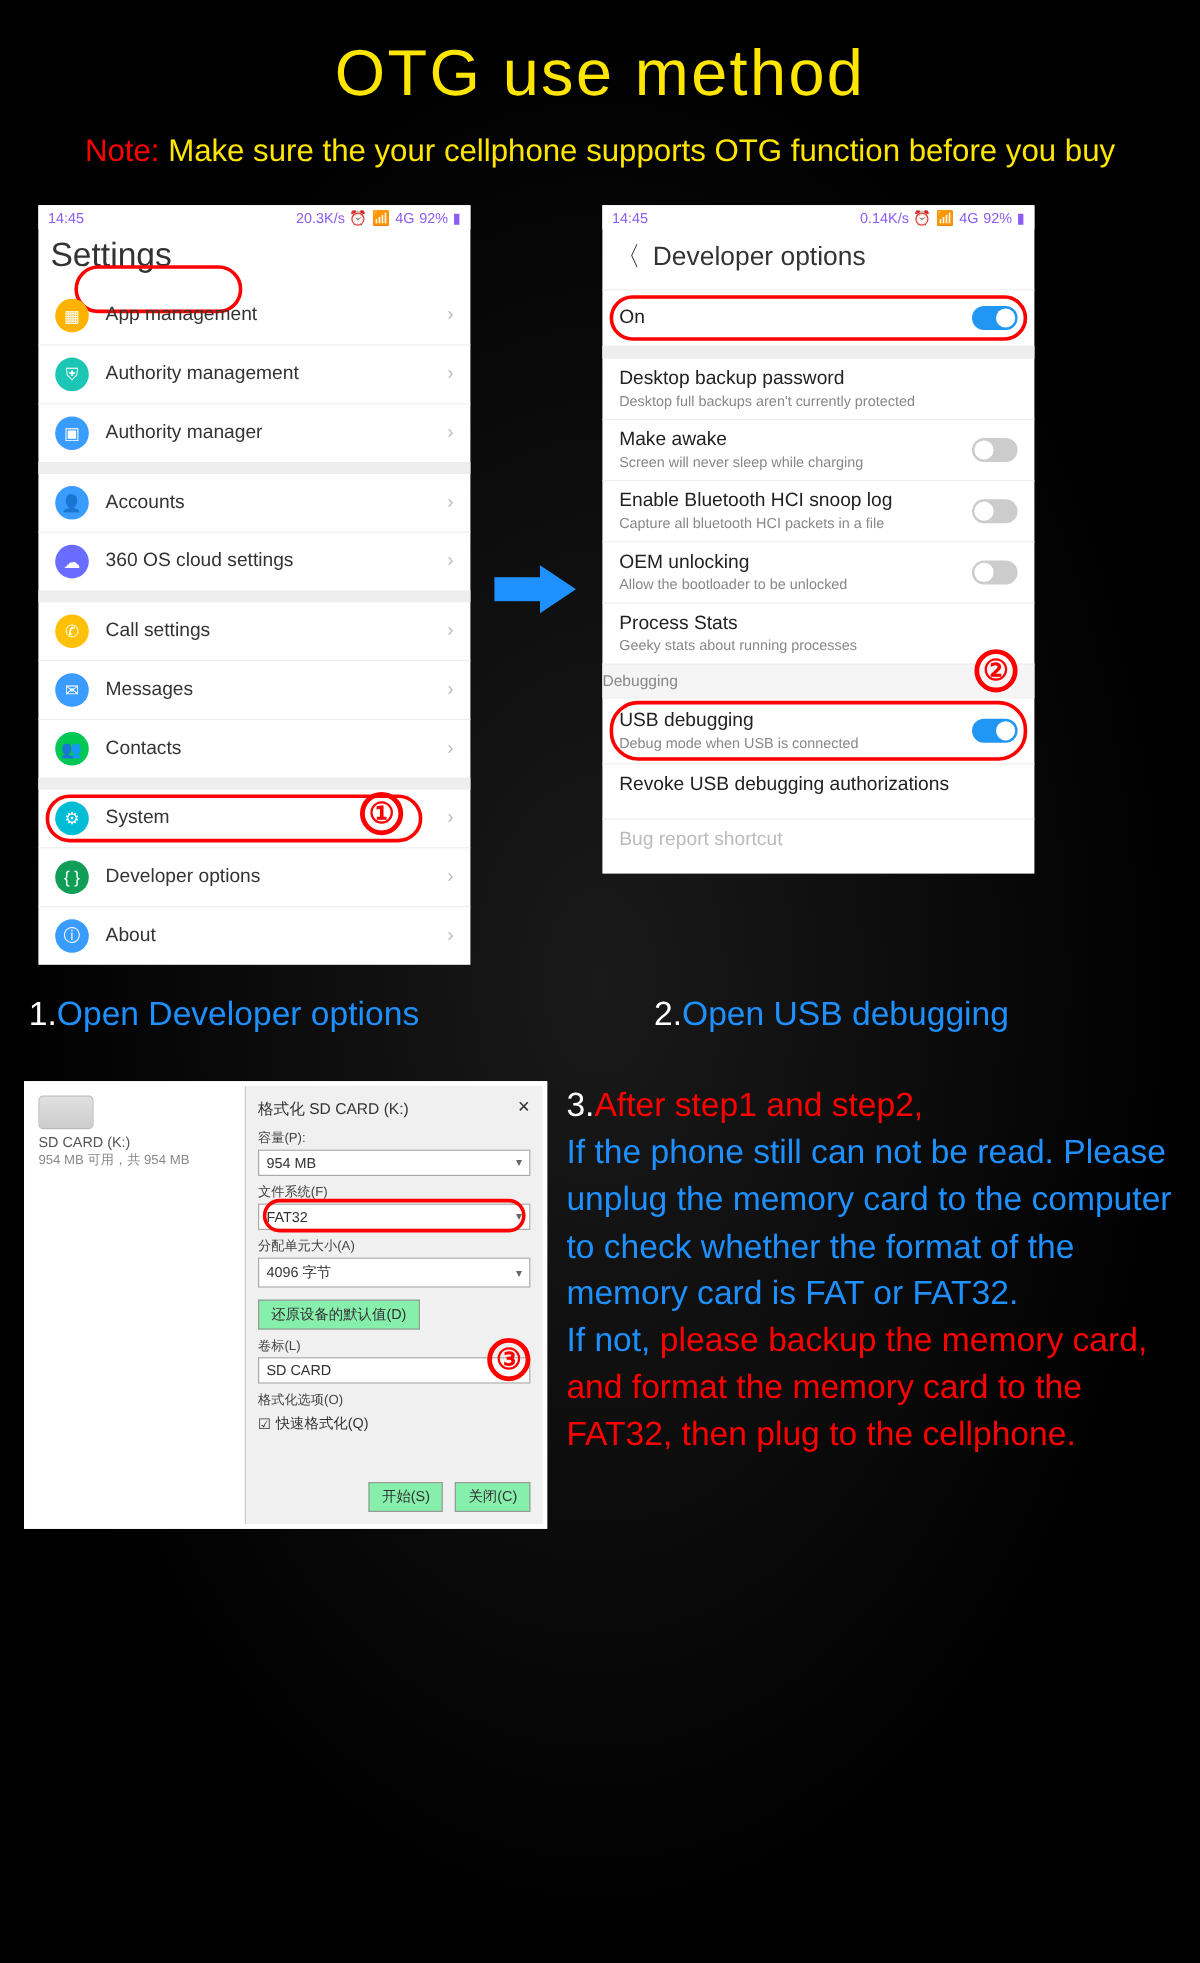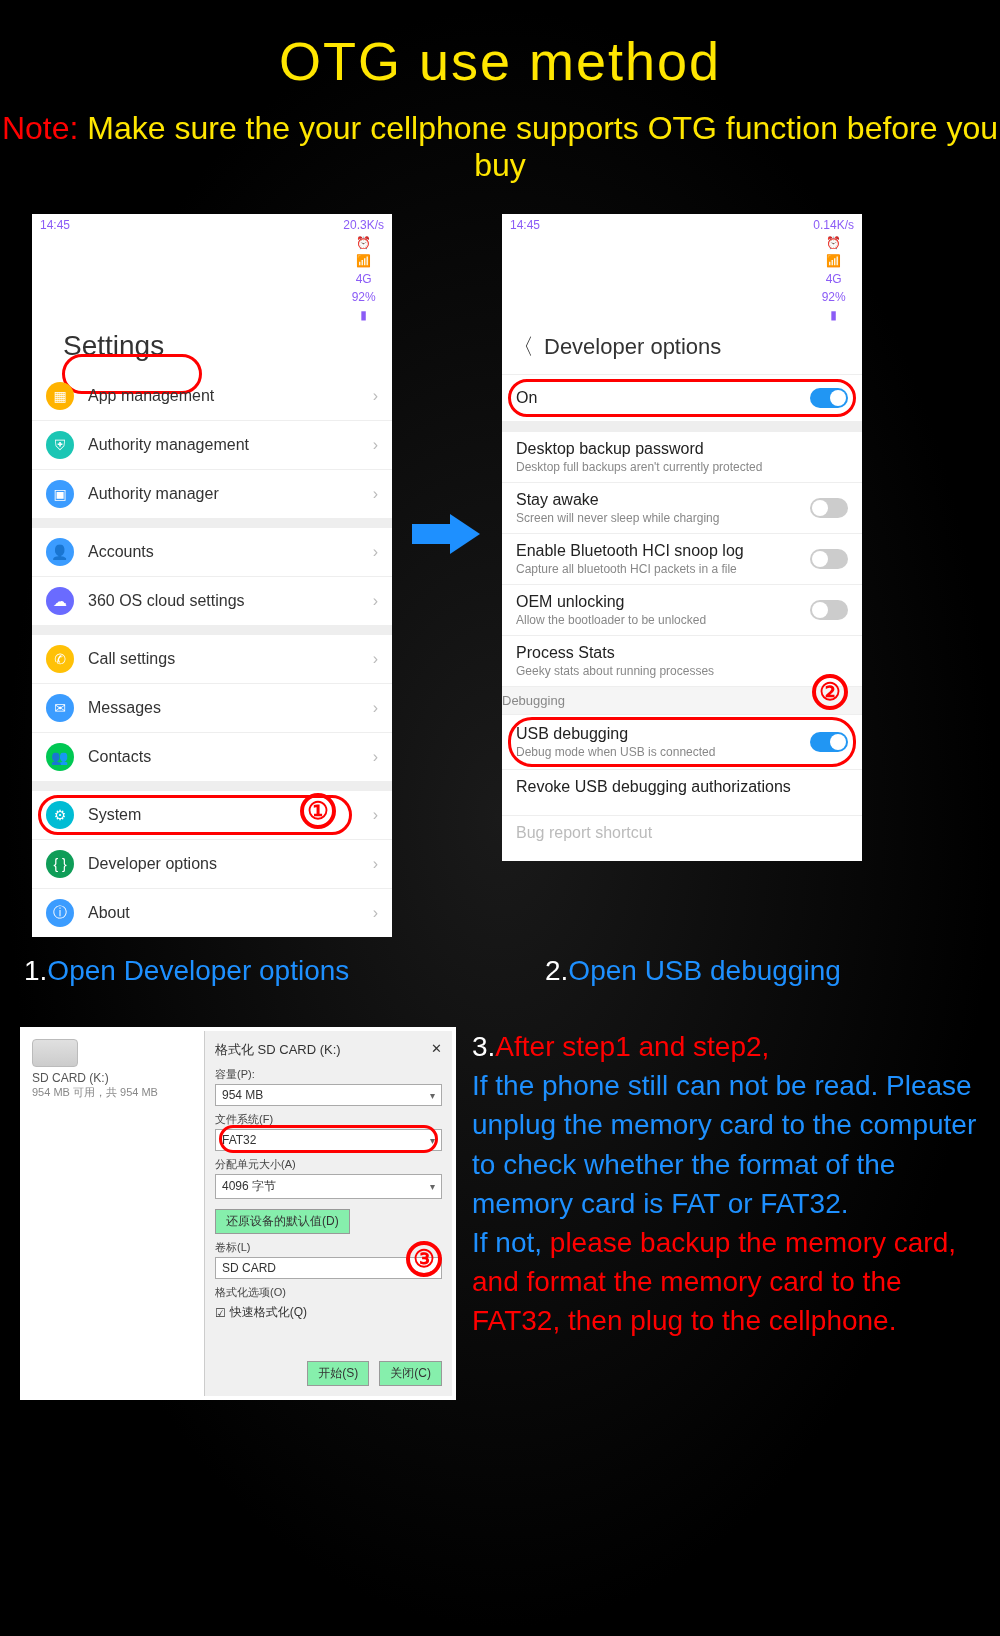"Note: Make sure the your" .note { font-size: 32px -> 26px }
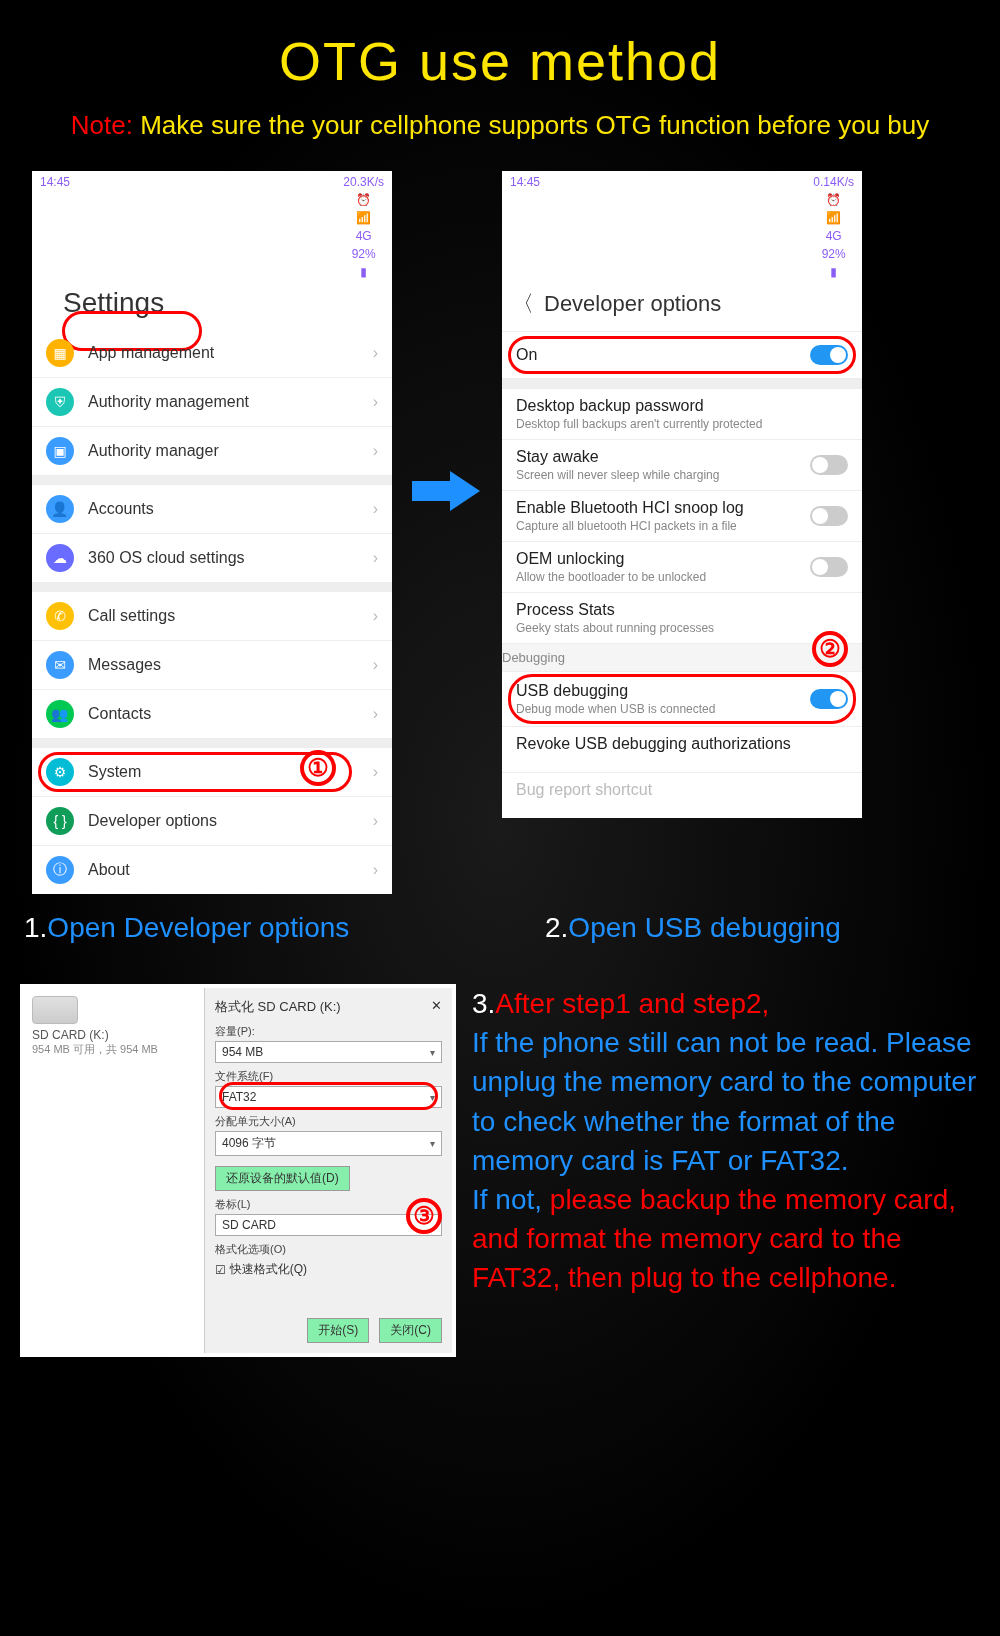"20.3K/s" .status-right { flex-direction: column -> none }
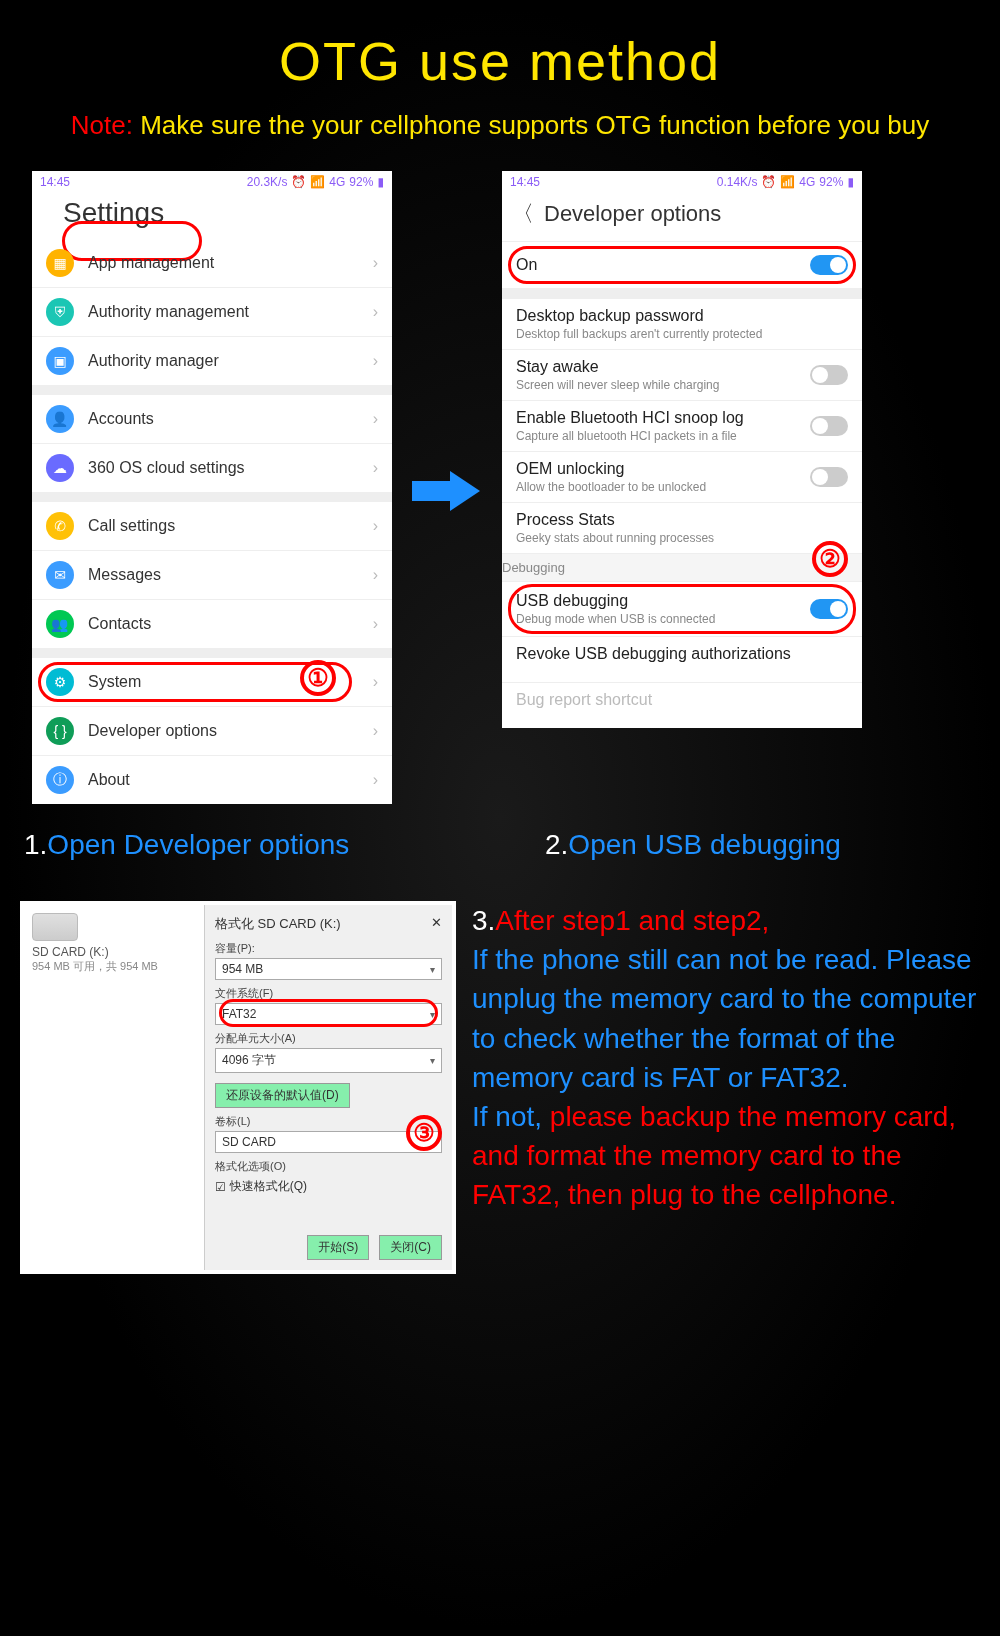"Settings" .big-header { padding: 6px 14px 10px 31px -> 6px 14px 10px 10px }
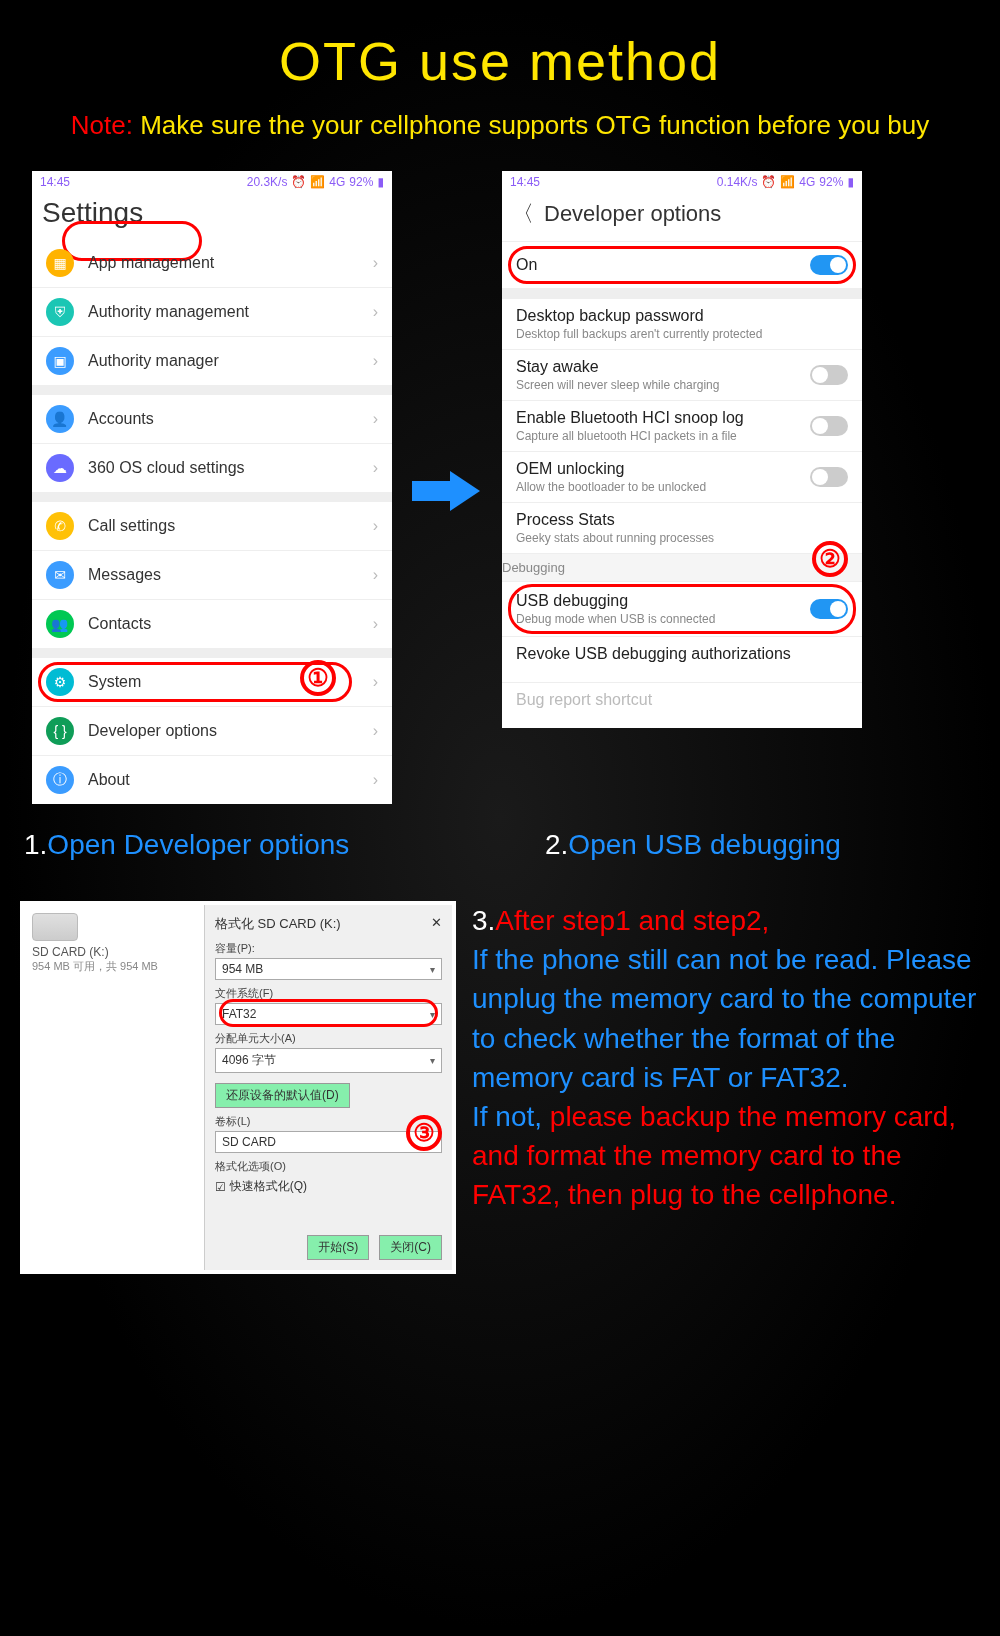"Stay awake" div.dtitle { text: Stay -> Make }
